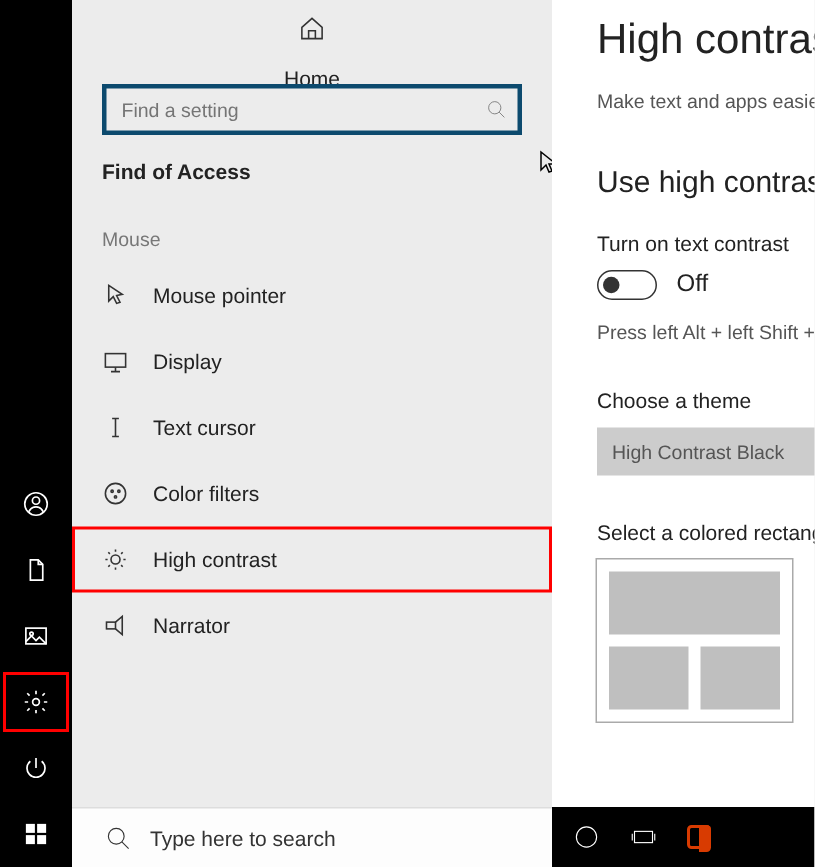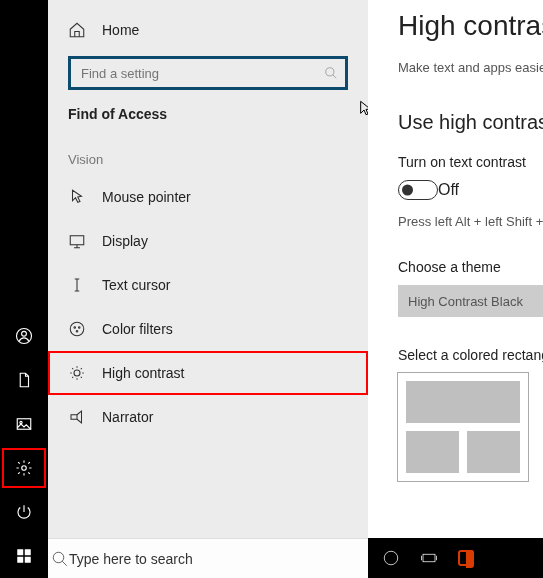"Home" .sb-home { flex-direction: none -> column }
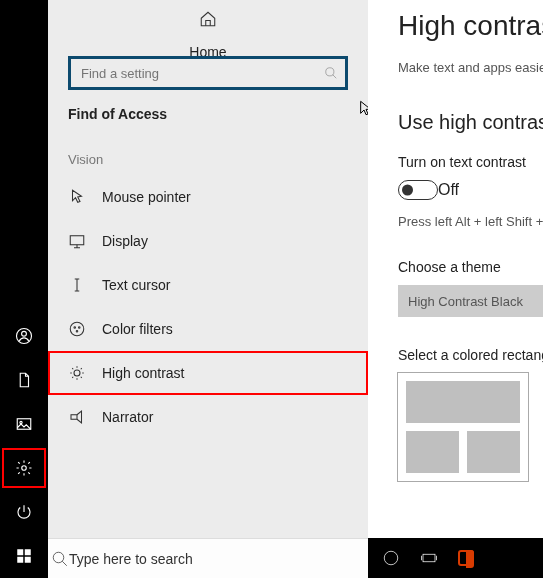"Vision" div.sb-group { text: Vision -> Mouse }
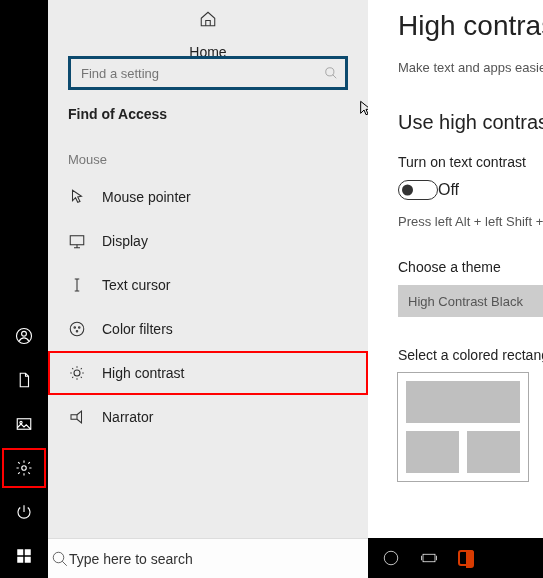"Off" .toggle-row { gap: 0 -> 13px }
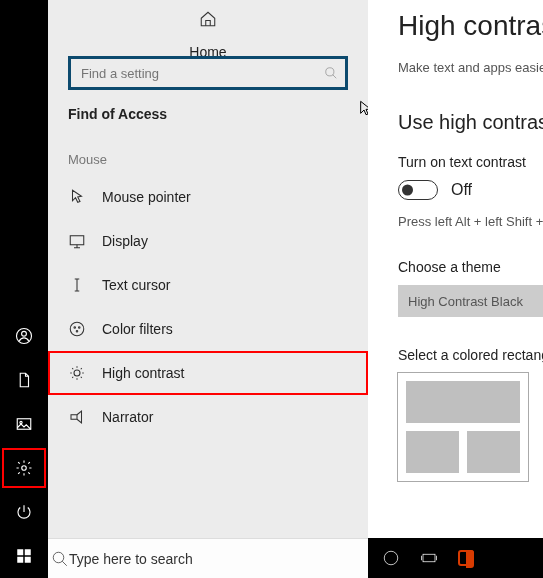"Type here to search" .taskbar-bottom .search-tb { gap: 0 -> 12px; padding: 0 3px -> 0 22px }
